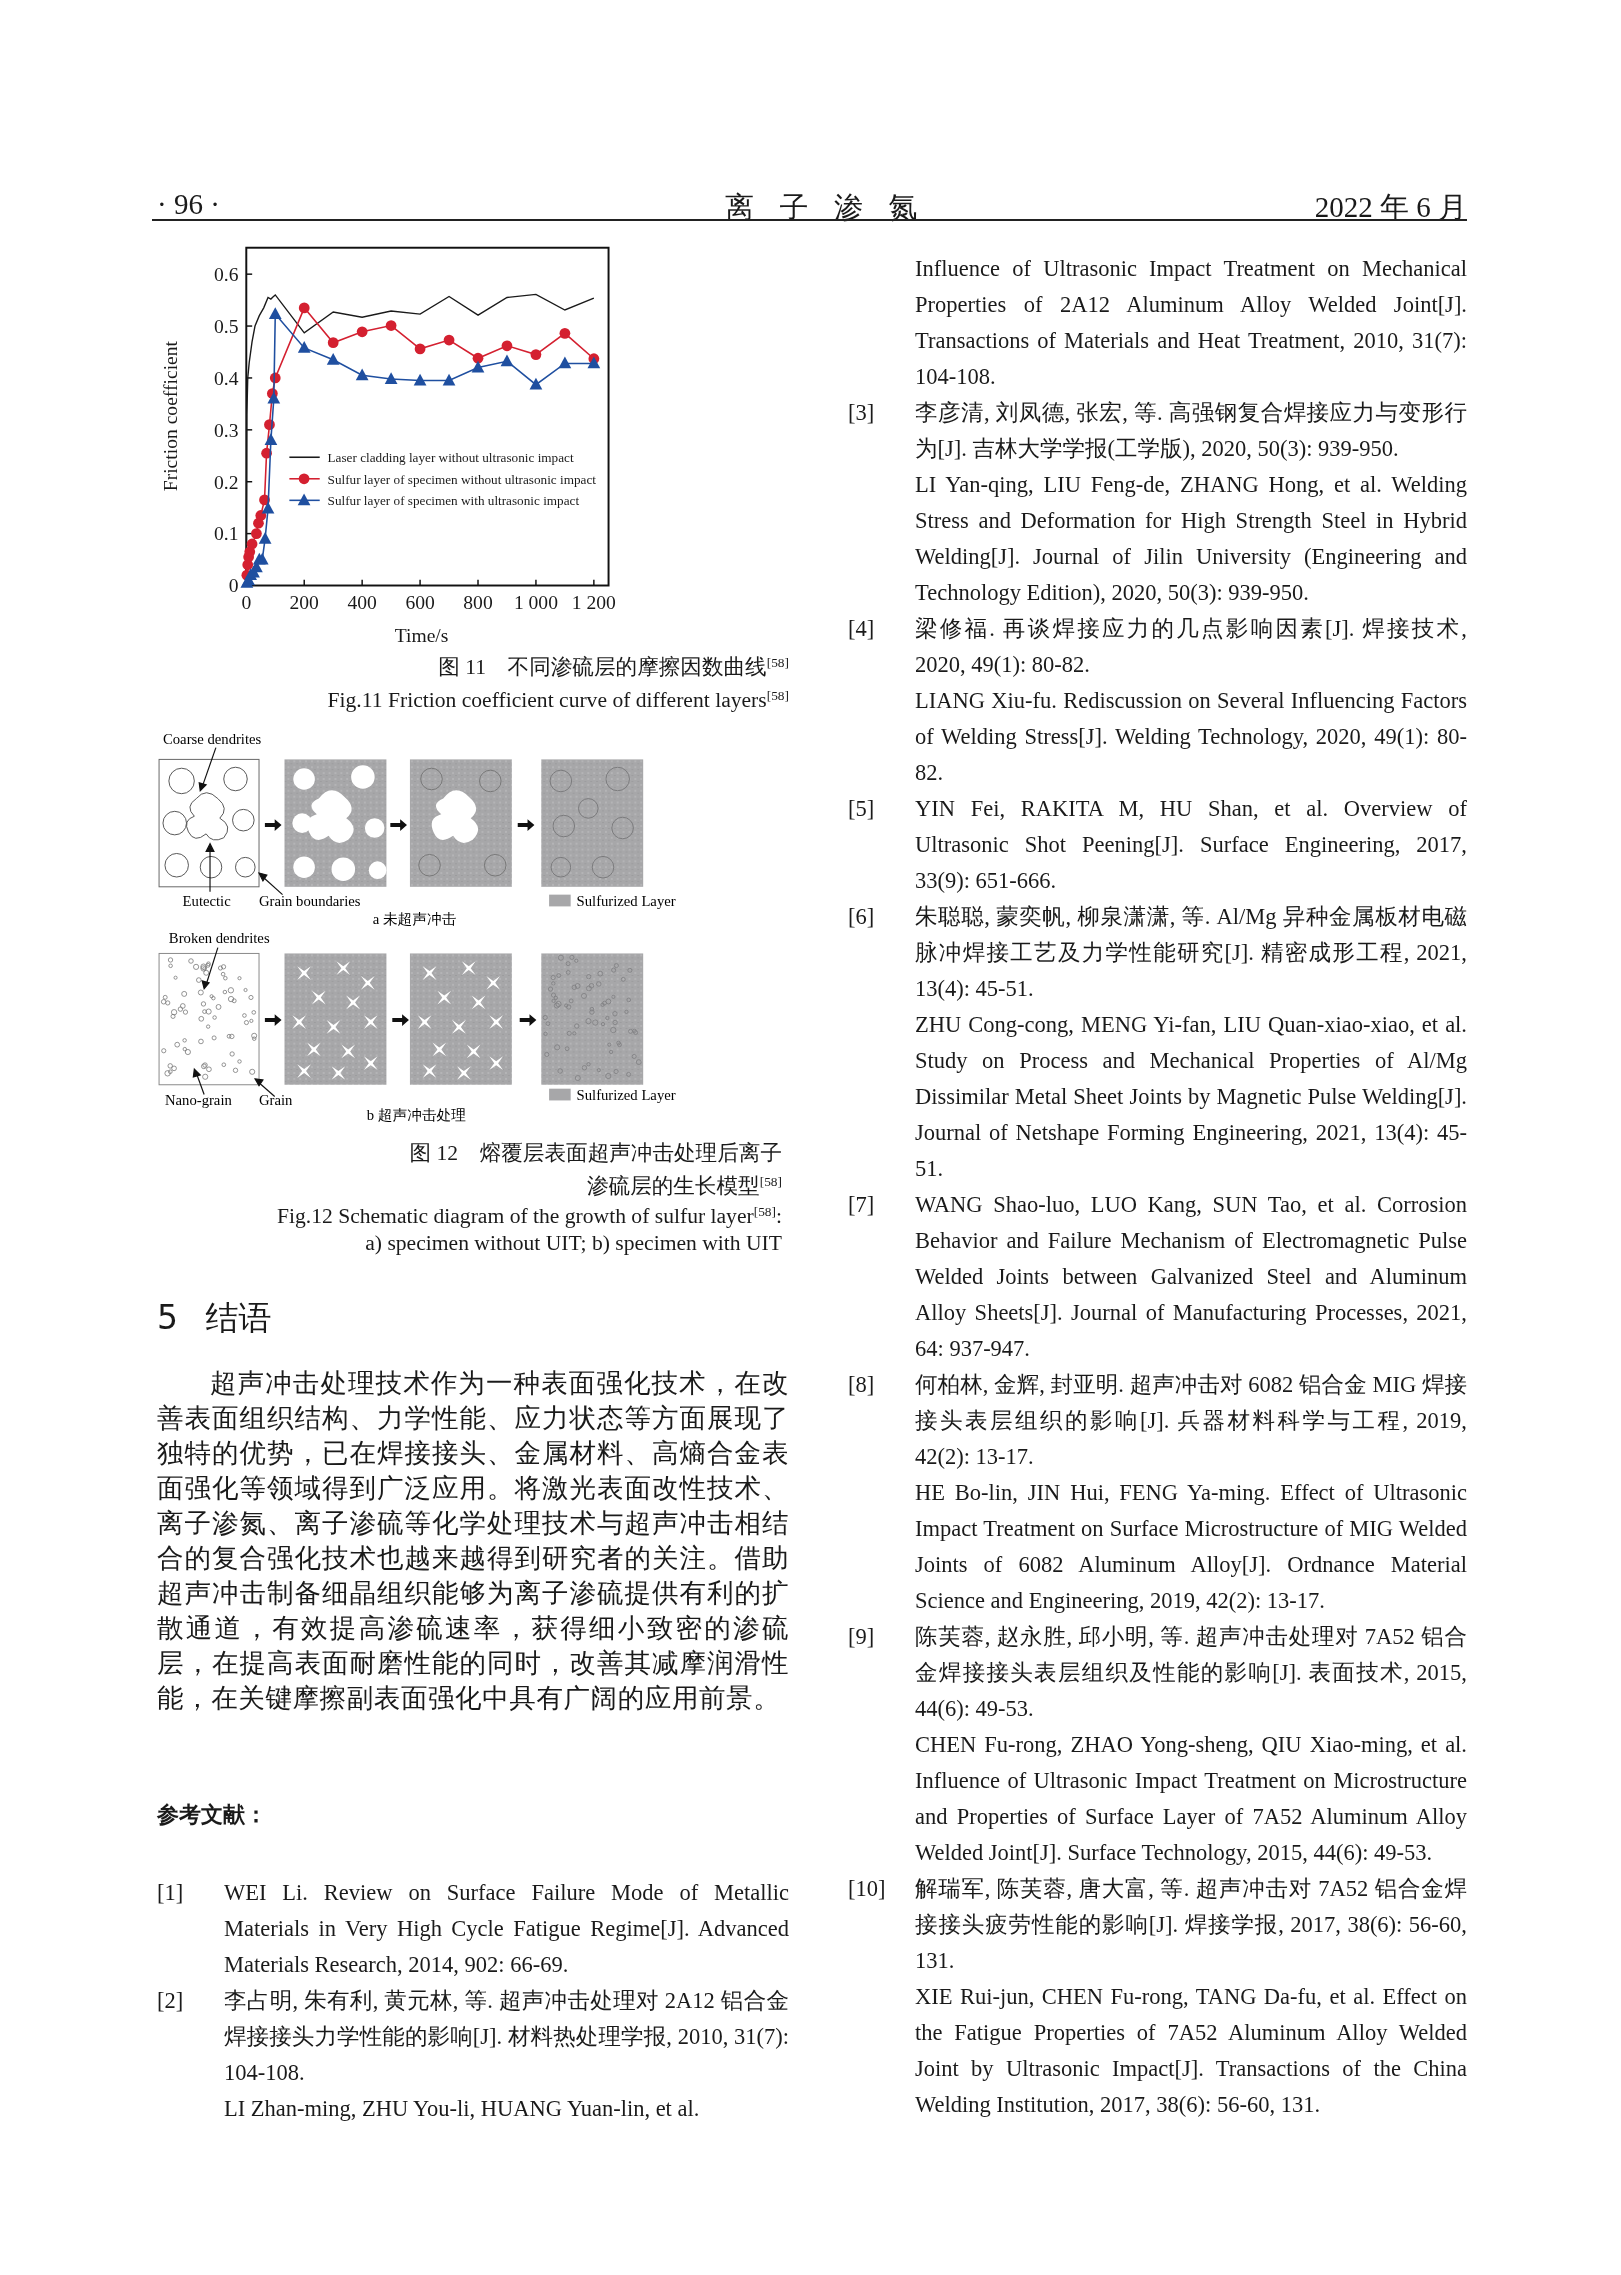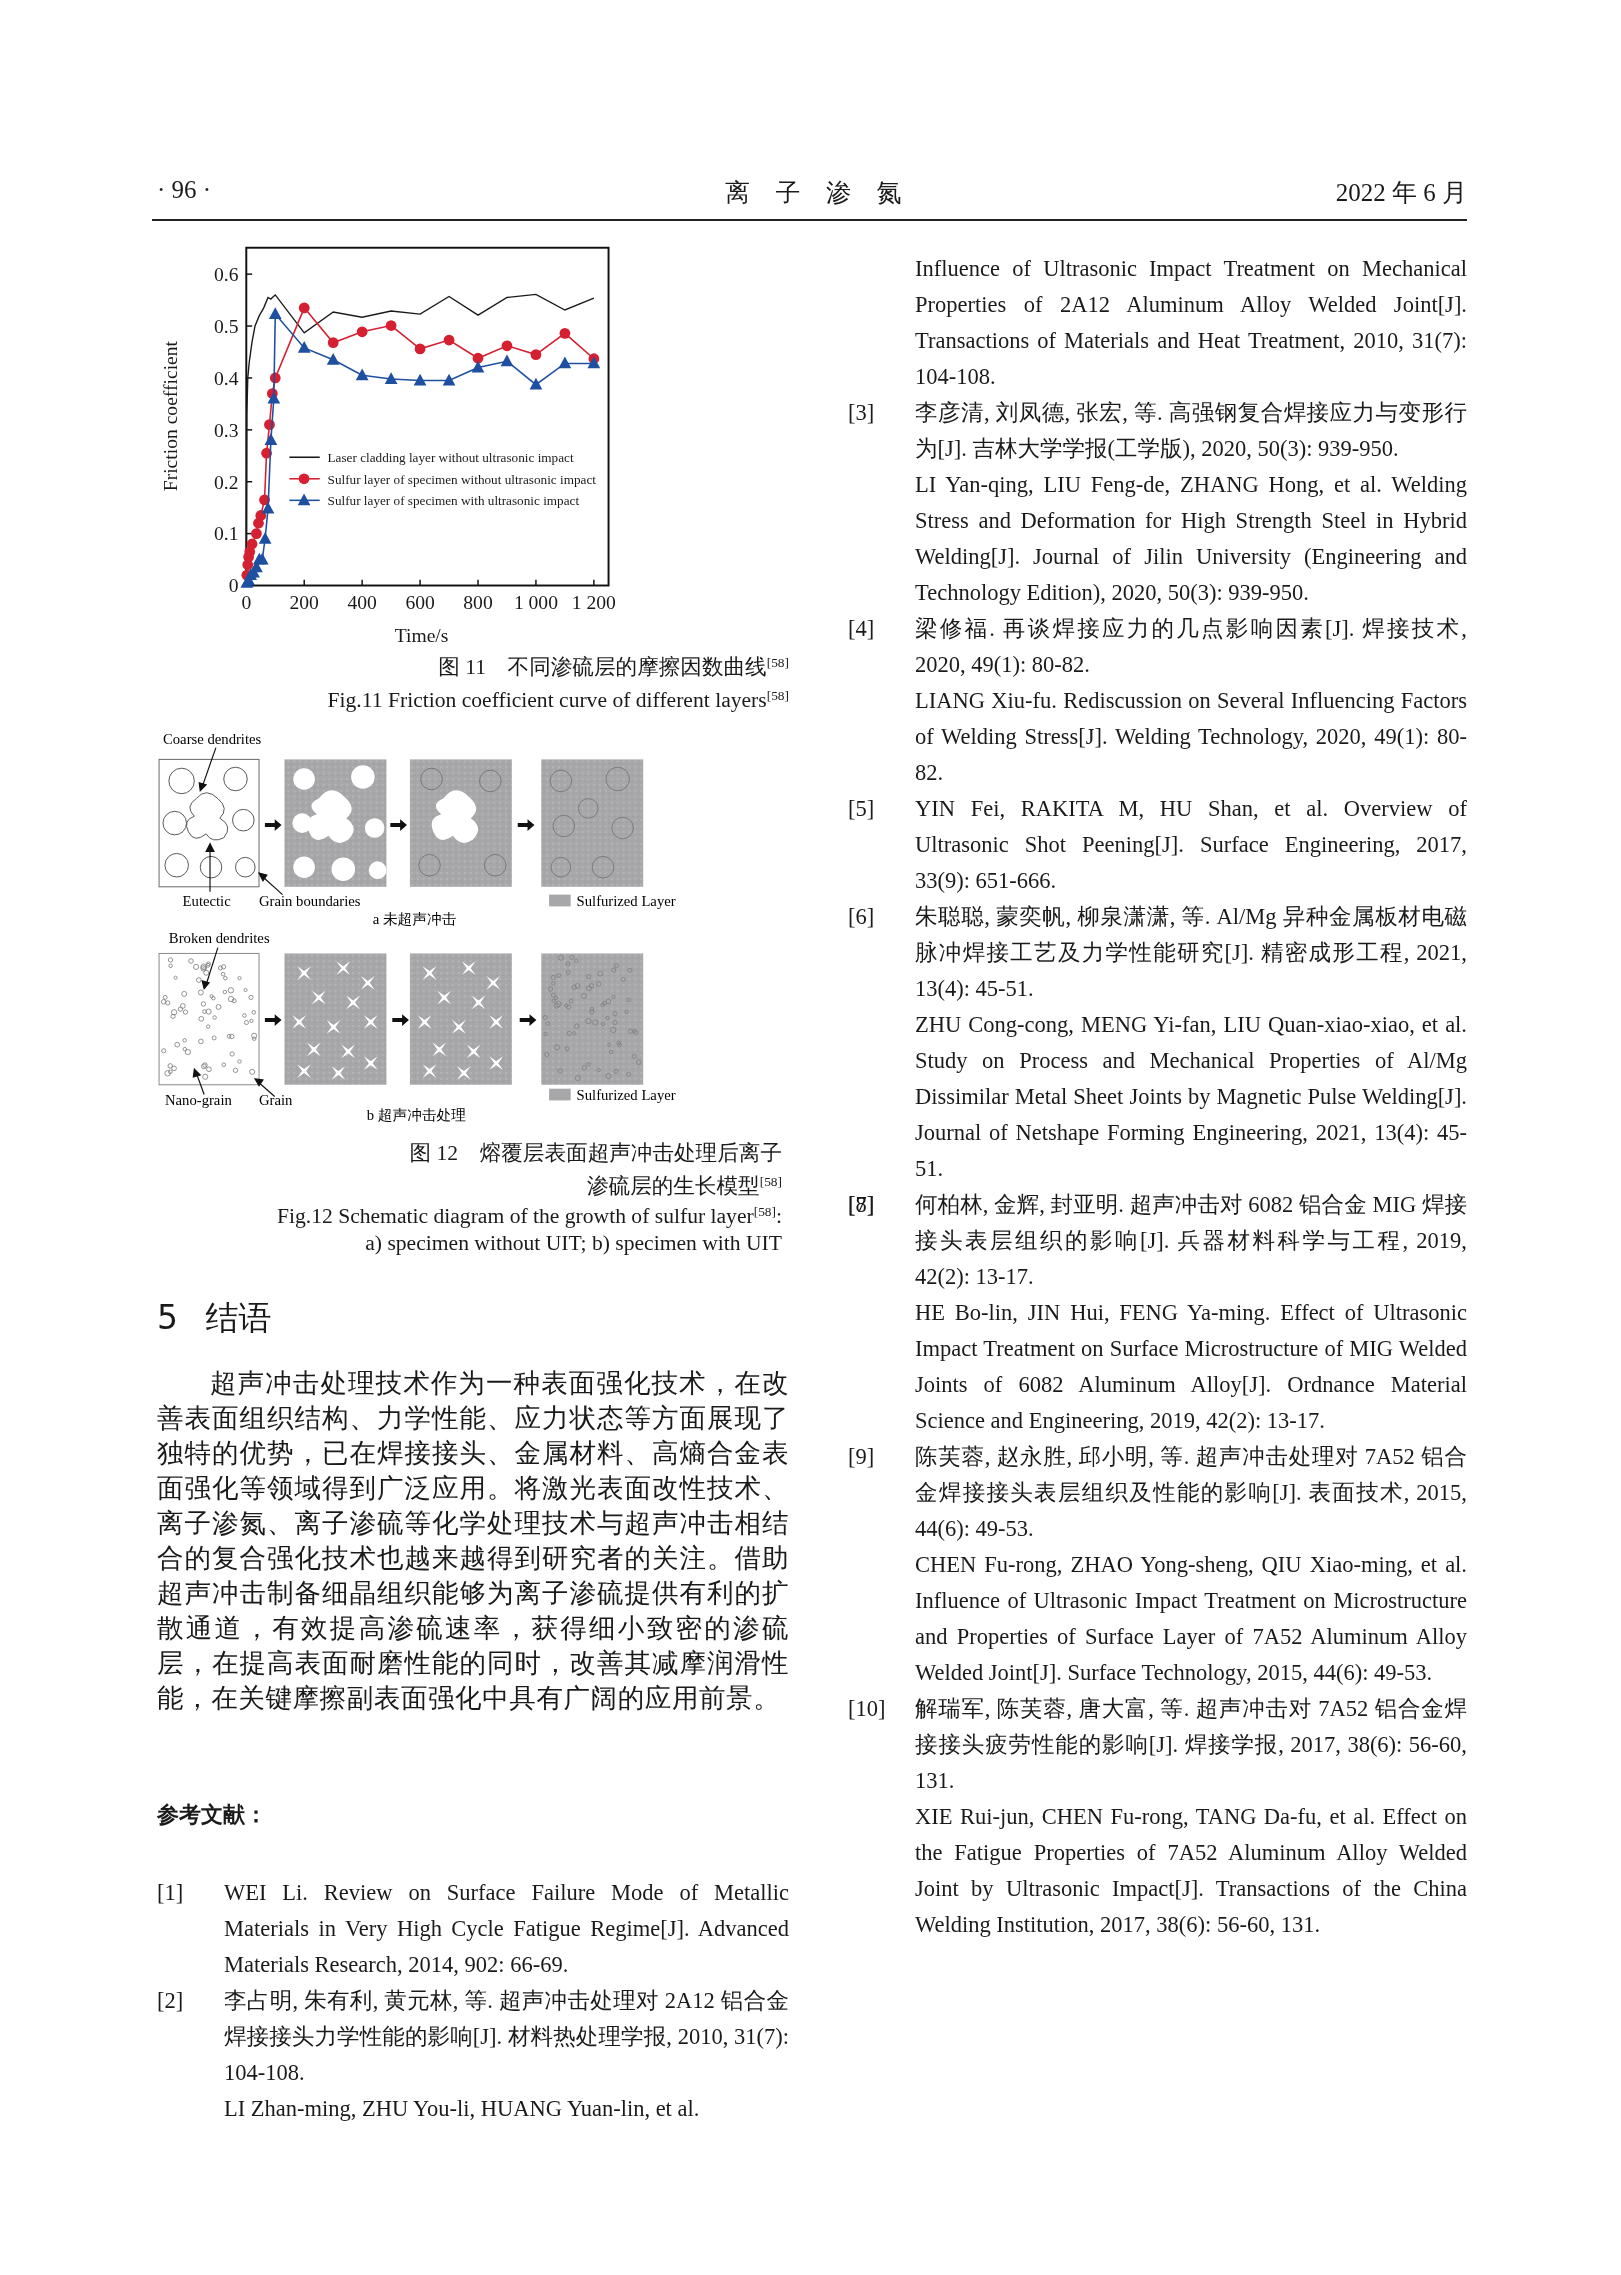"· 96 ·" .hdr { font-size: 25px -> 29px; top: 176px -> 188px }
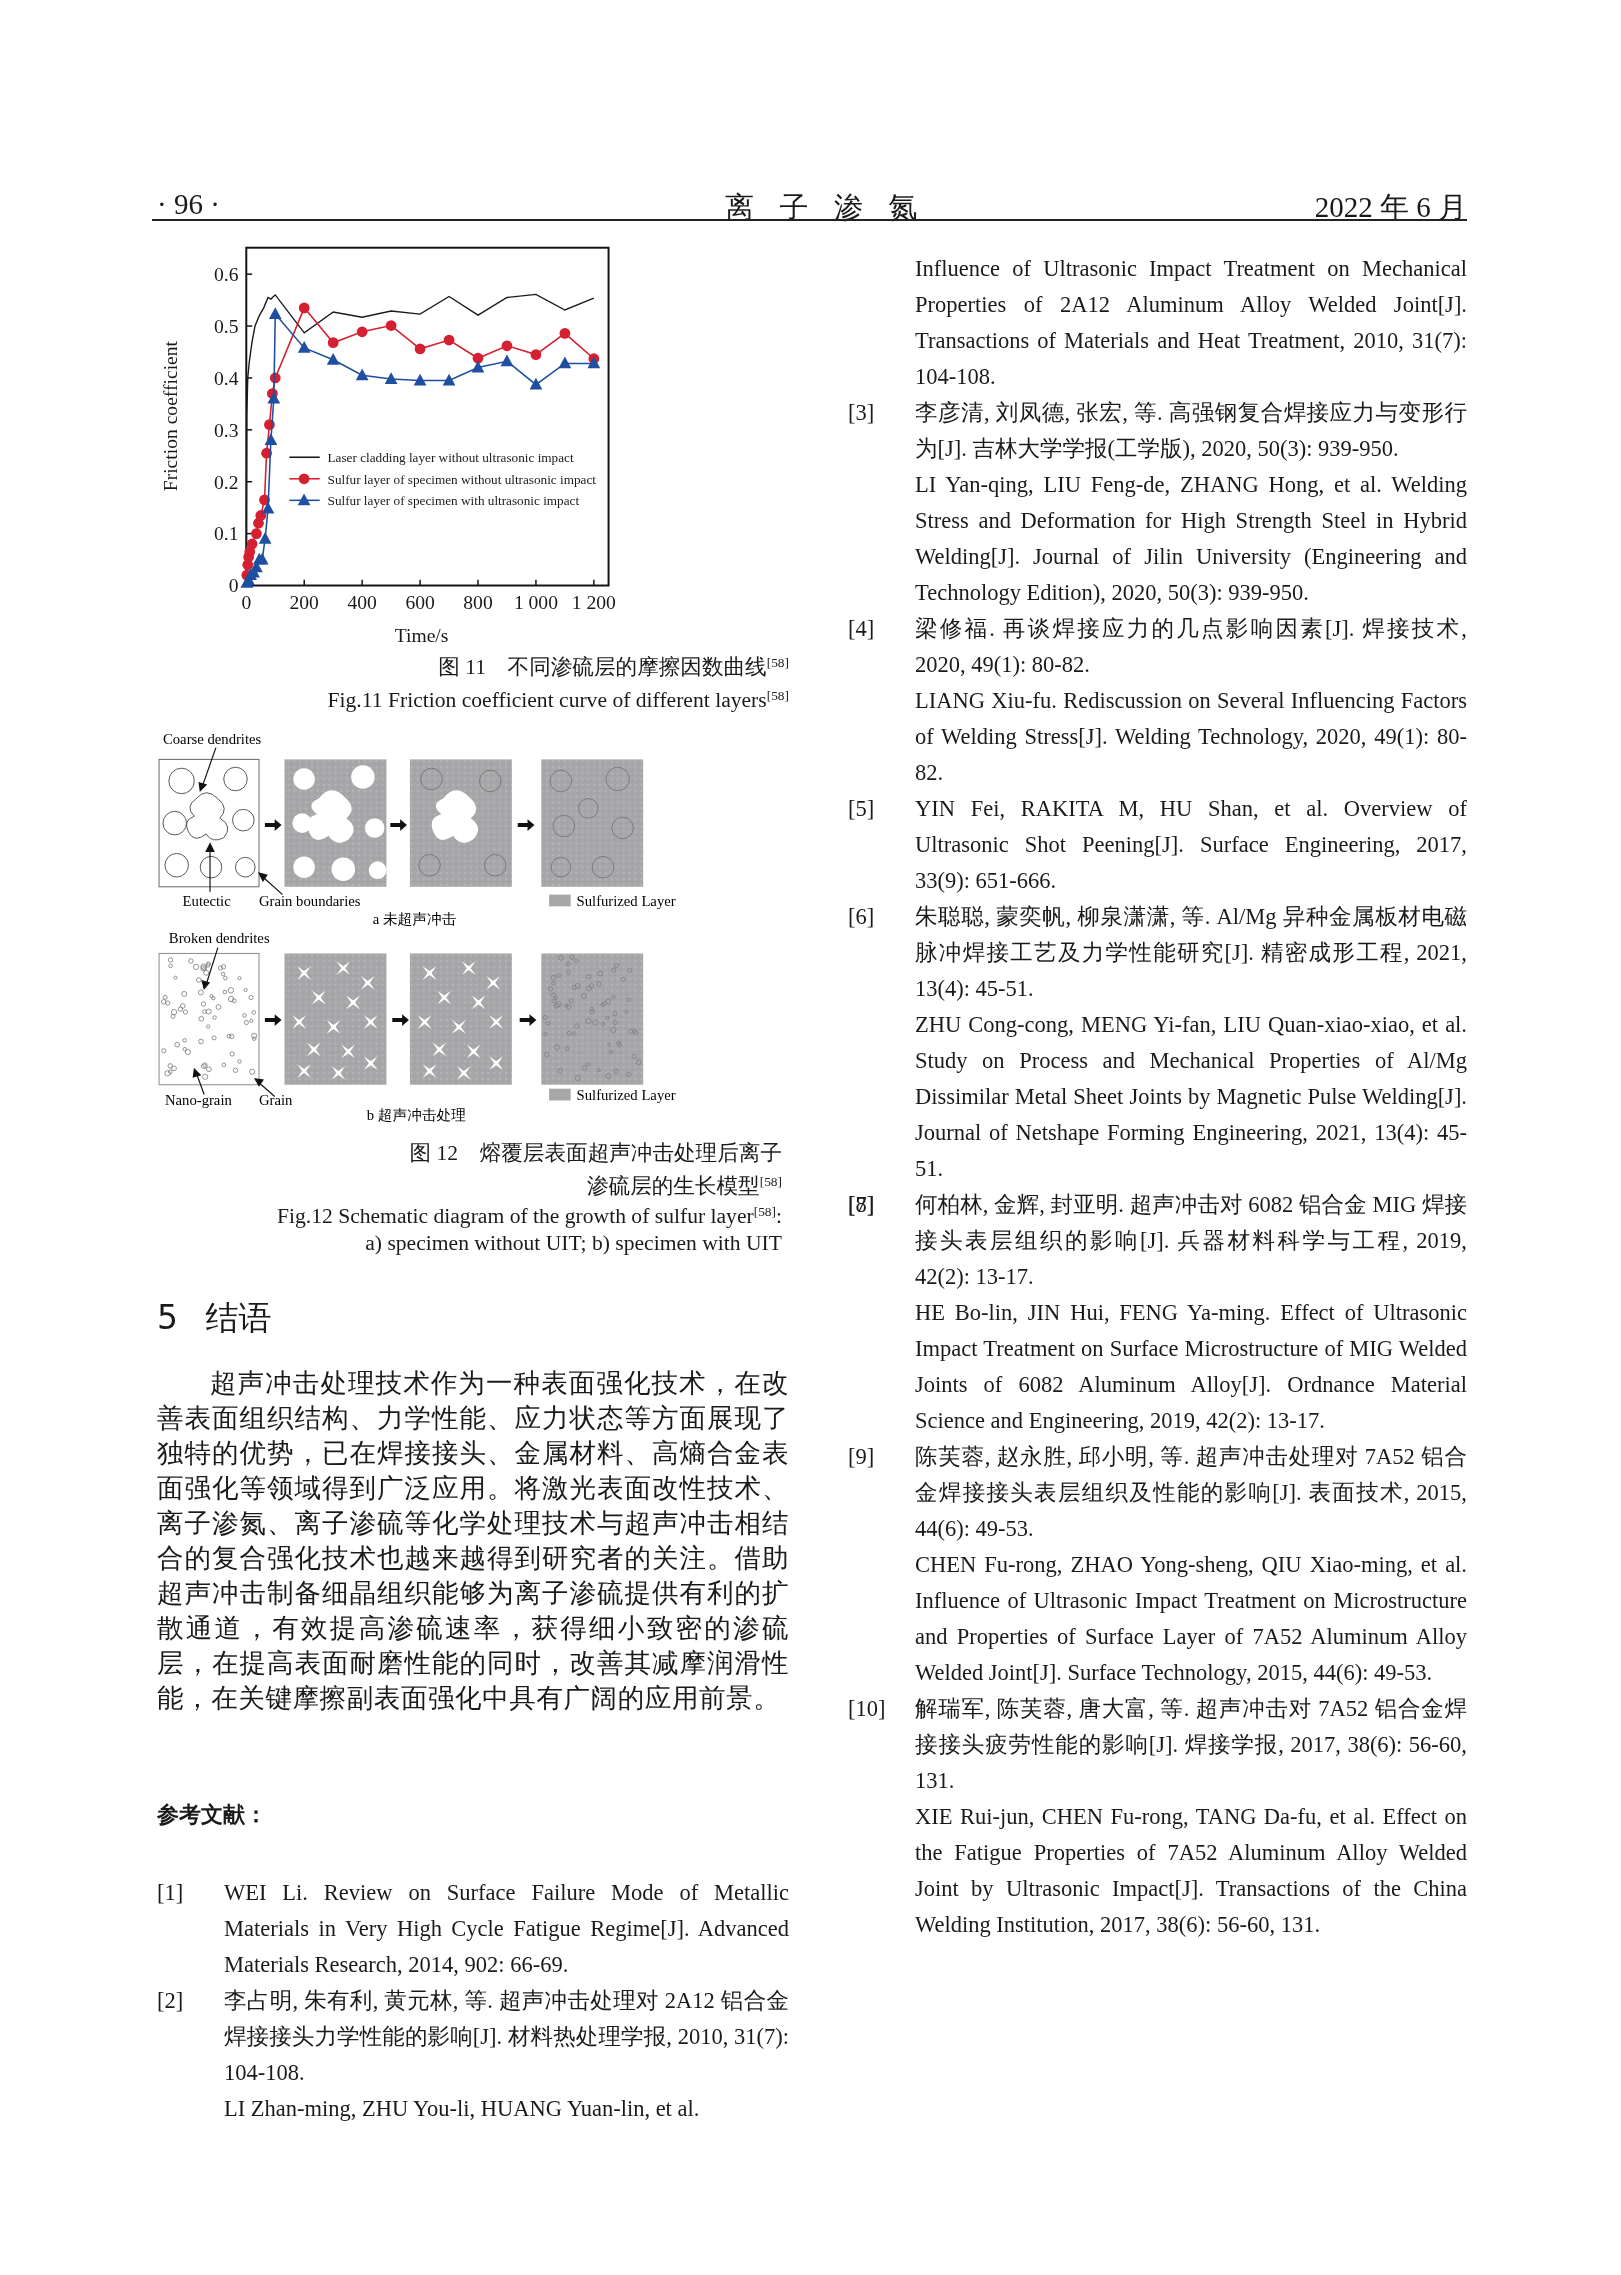"WANG Shao-luo, LUO Kang, SUN" span.line { html: none -> <span>WANG Shao-luo, LUO Kang, SUN Tao, et al. Corrosion Behavior and Failure Mechanism of Electromagnetic Pulse Welded Joints between Galvanized Steel and Aluminum Alloy Sheets[J]. Journal of Manufacturing Processes, 2021, 64: 937-947.</span> }
